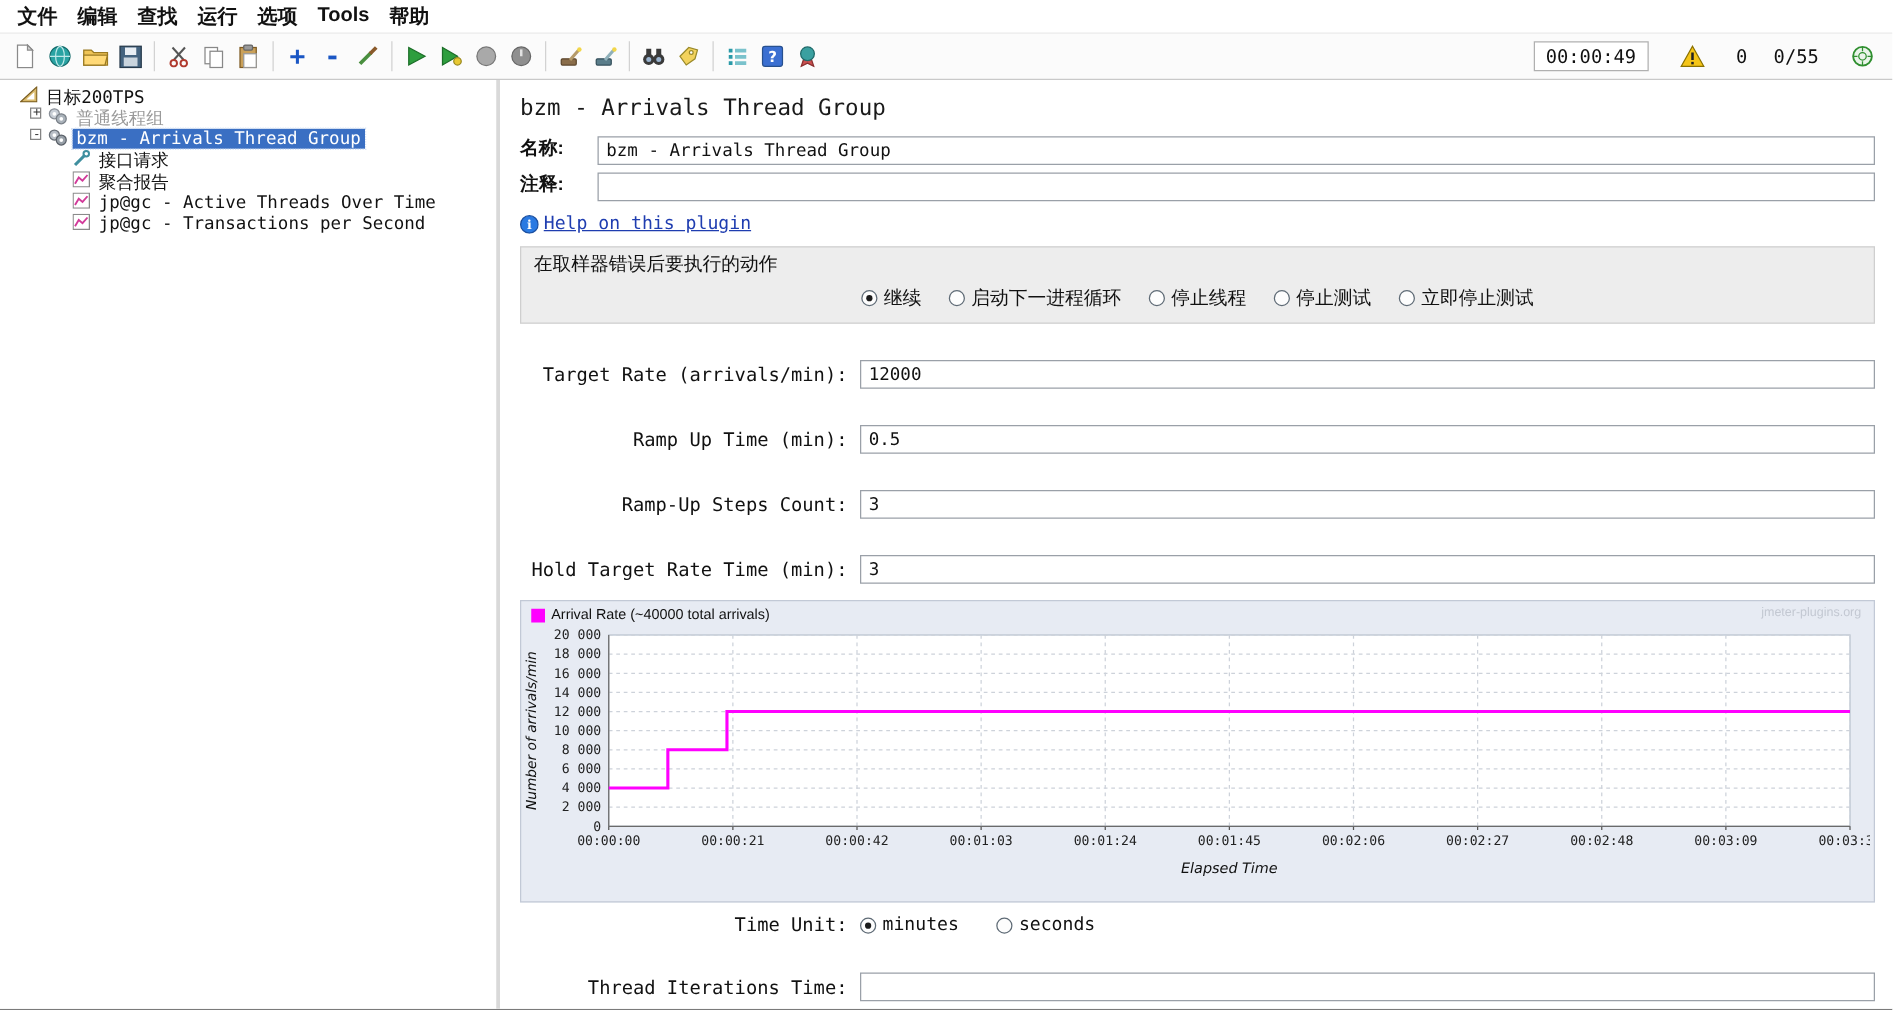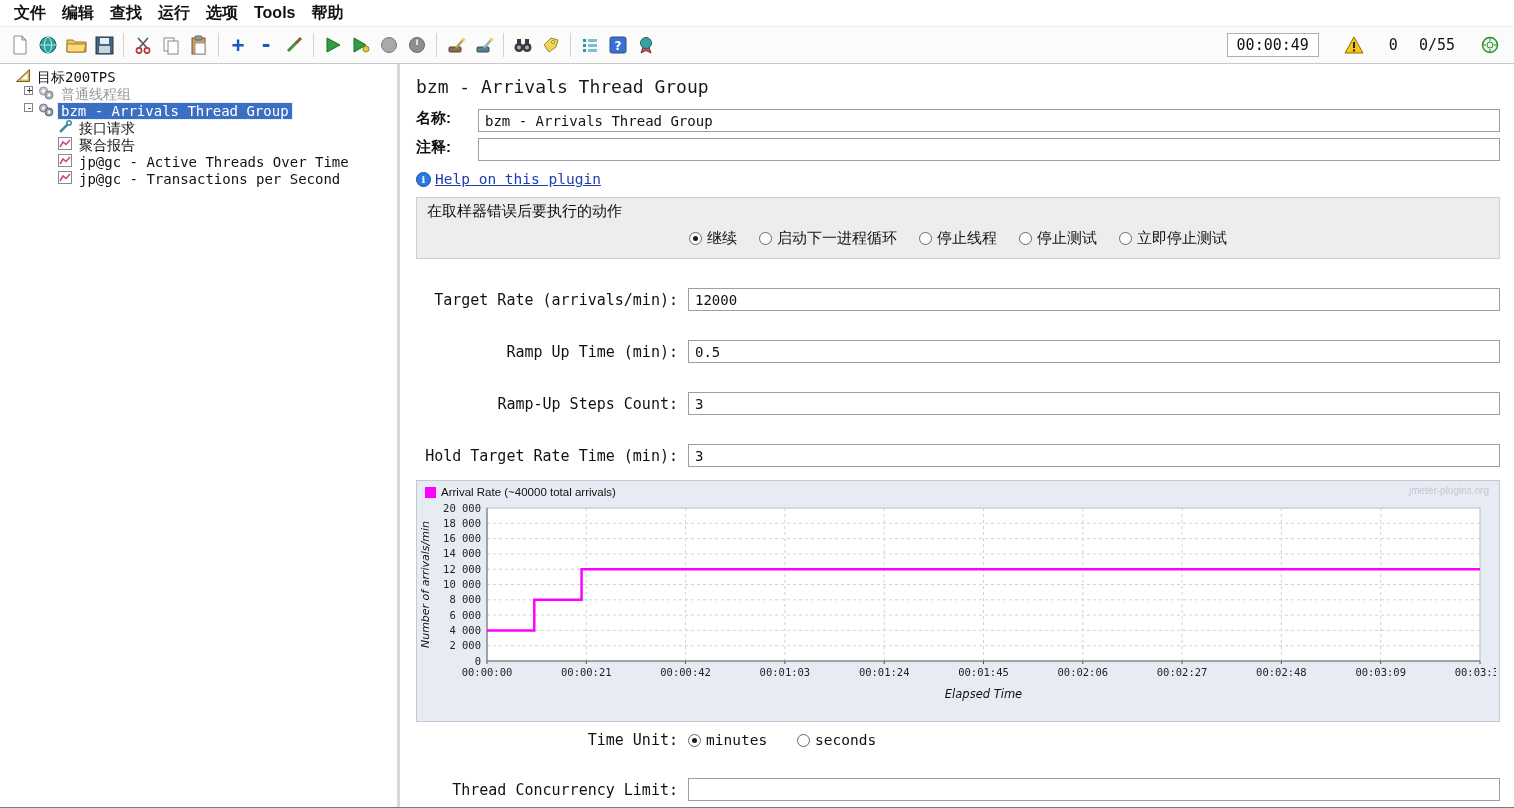"Thread Concurrency Limit:" span.field-label { text: Concurrency Limit -> Iterations Time }
